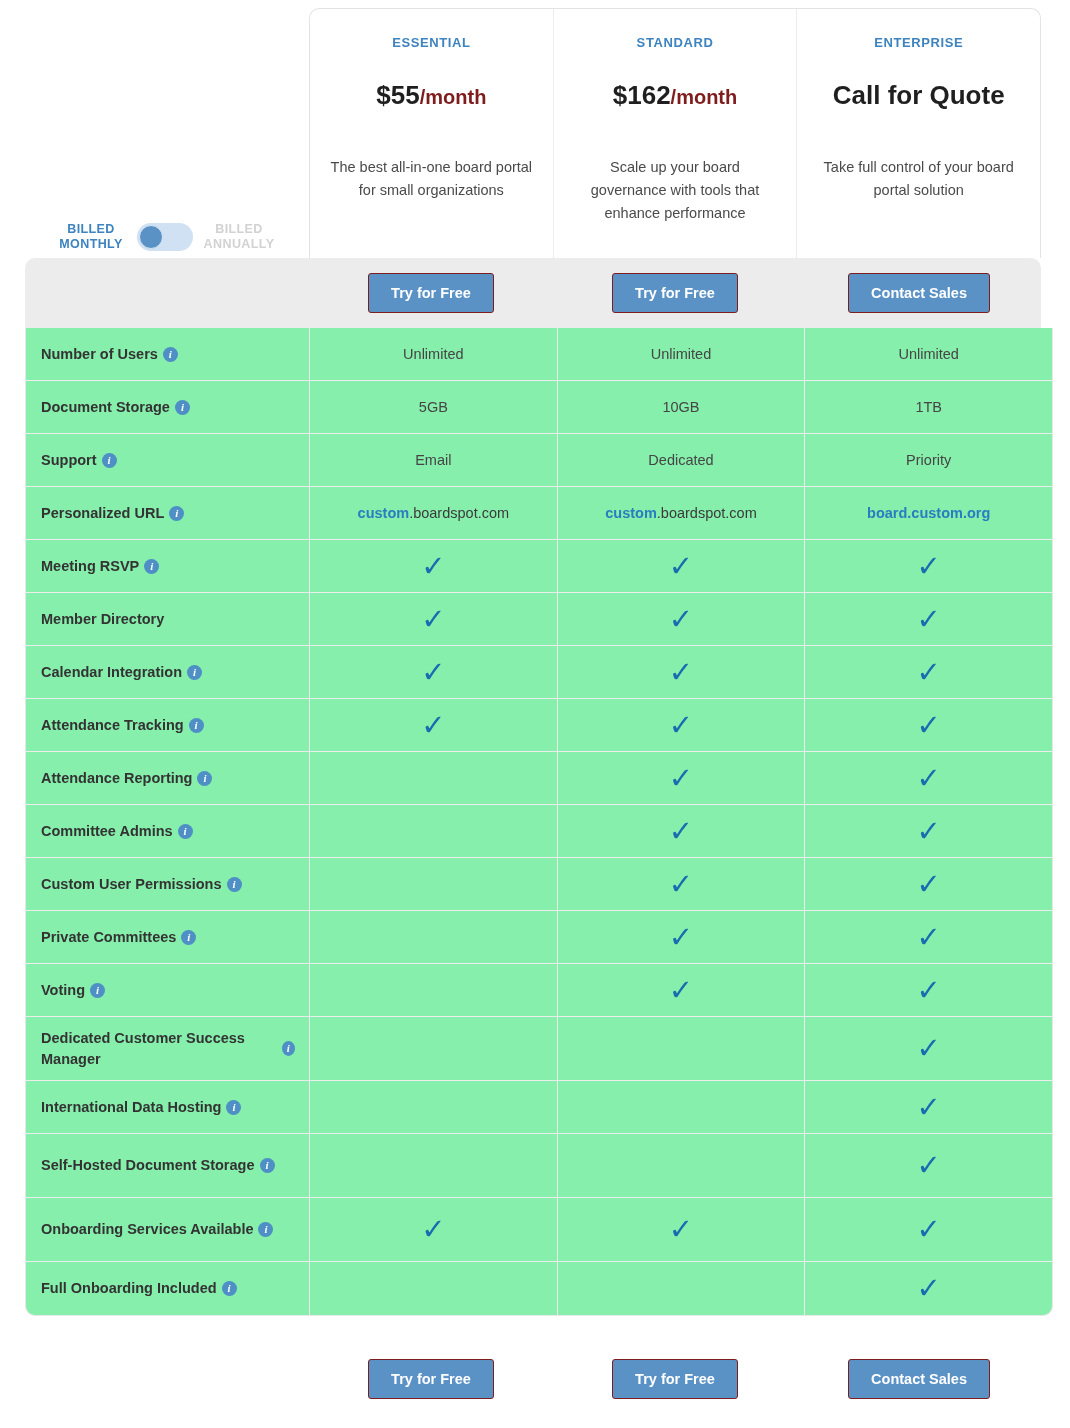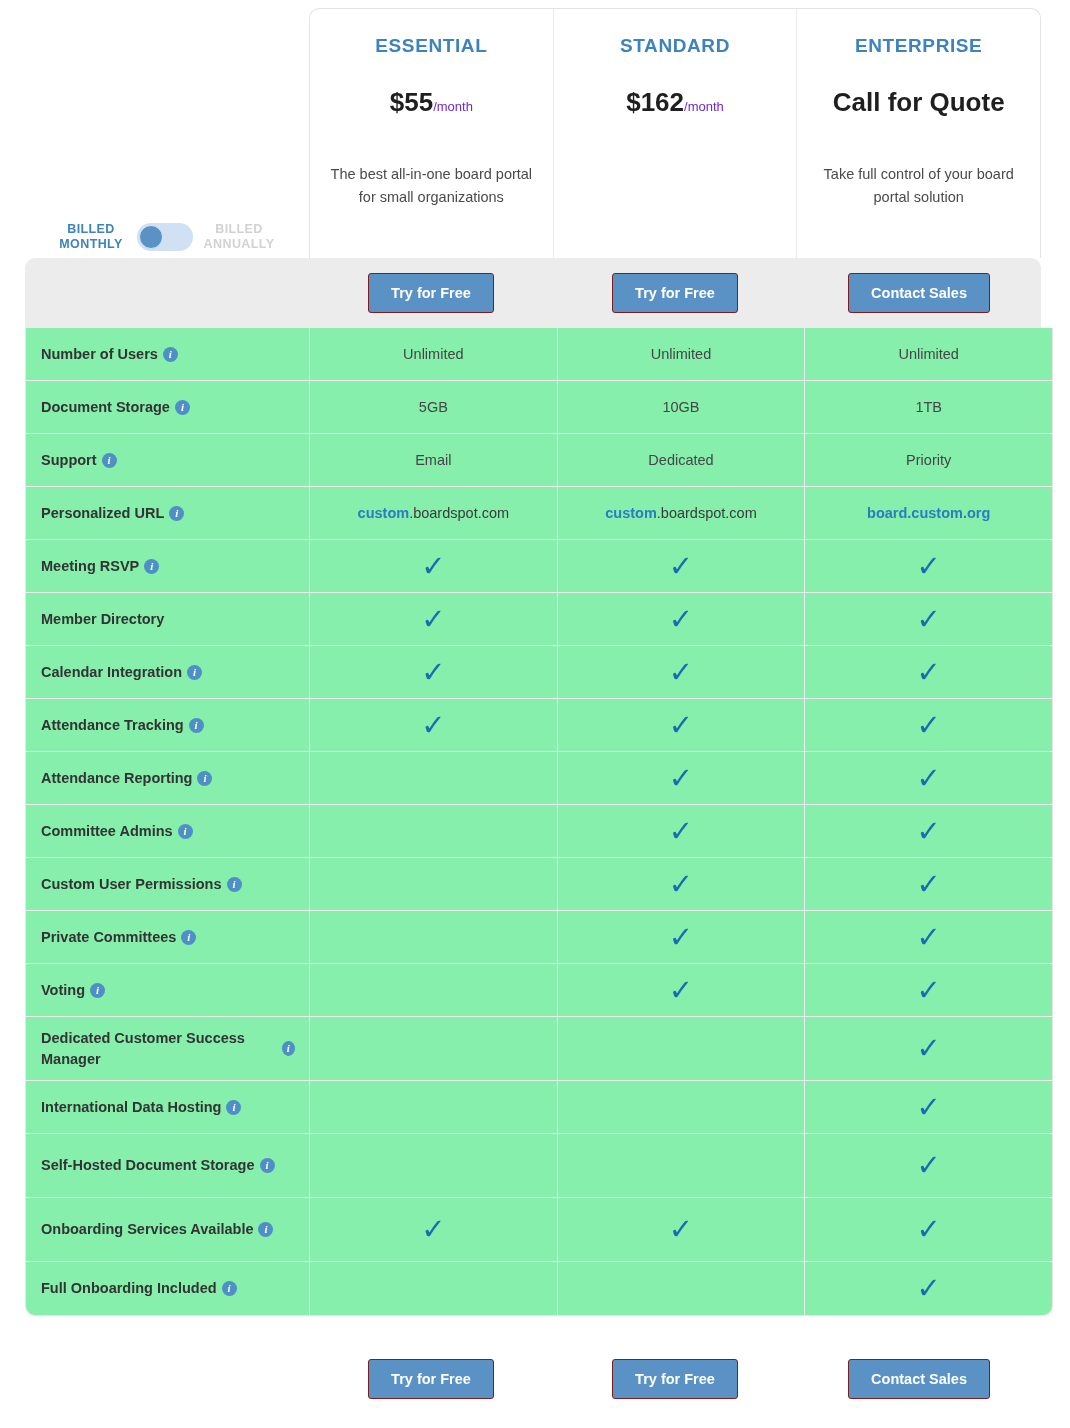"ESSENTIAL" .plan-name { font-size: 19px -> 13px }
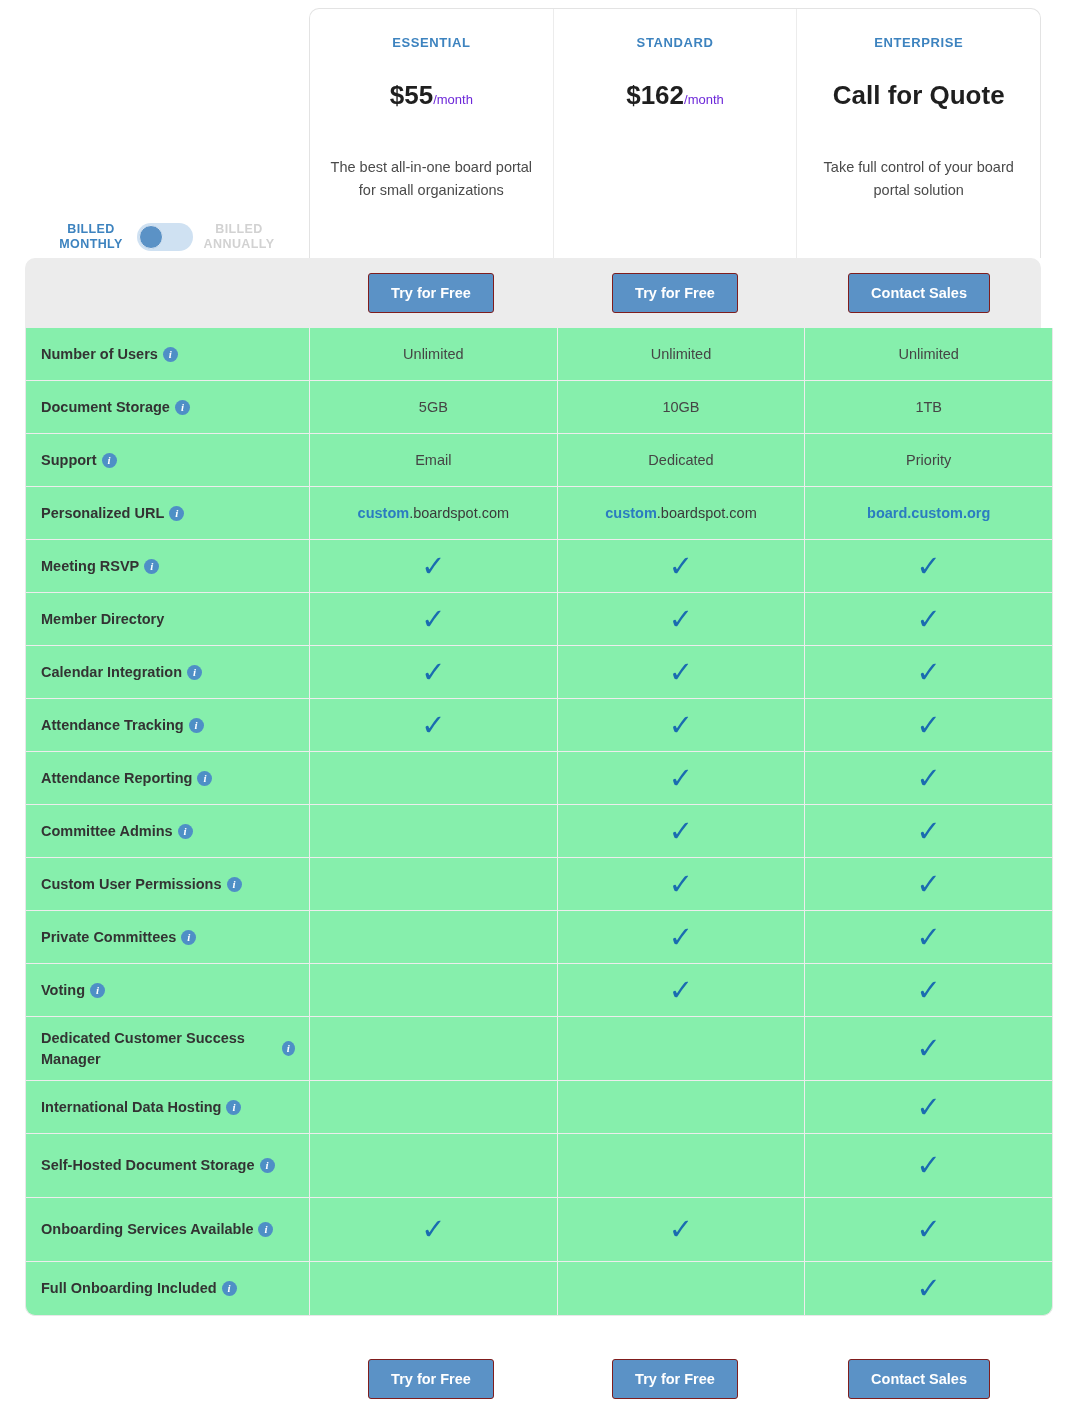"/month" .plan-price .per { color: #6d28d9 -> #7f1d1d; font-size: 13px -> 20px; font-weight: normal -> bold }
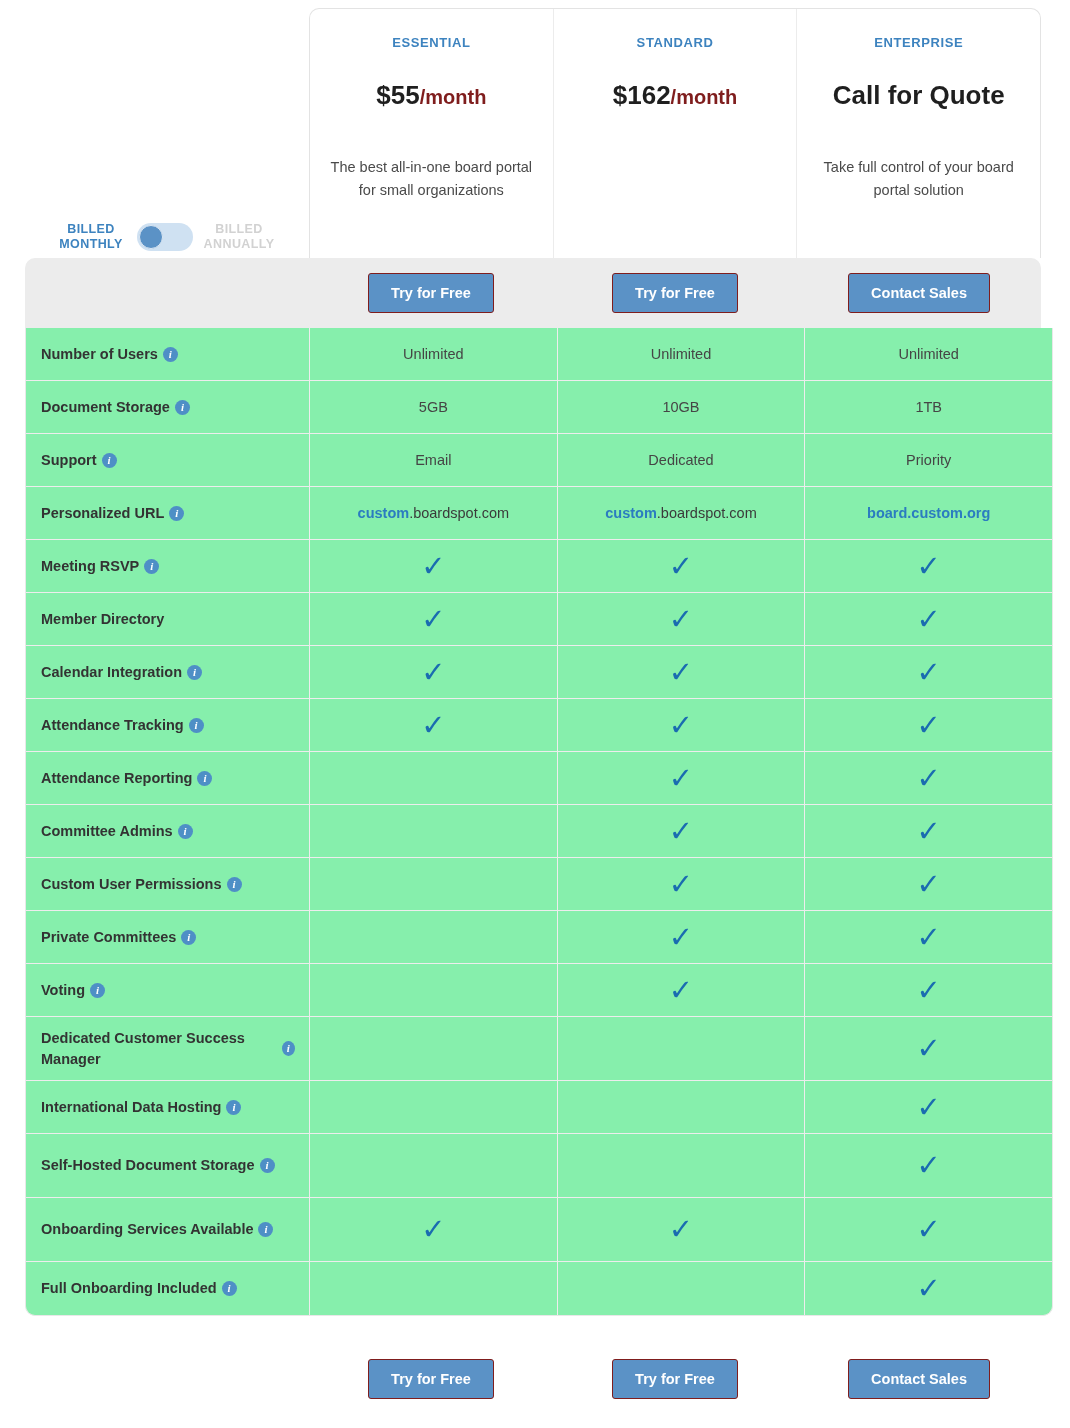"Scale up your board governance" div.plan-desc { html: none -> <div>Scale up your board governance with tools that enhance performance</div> }
